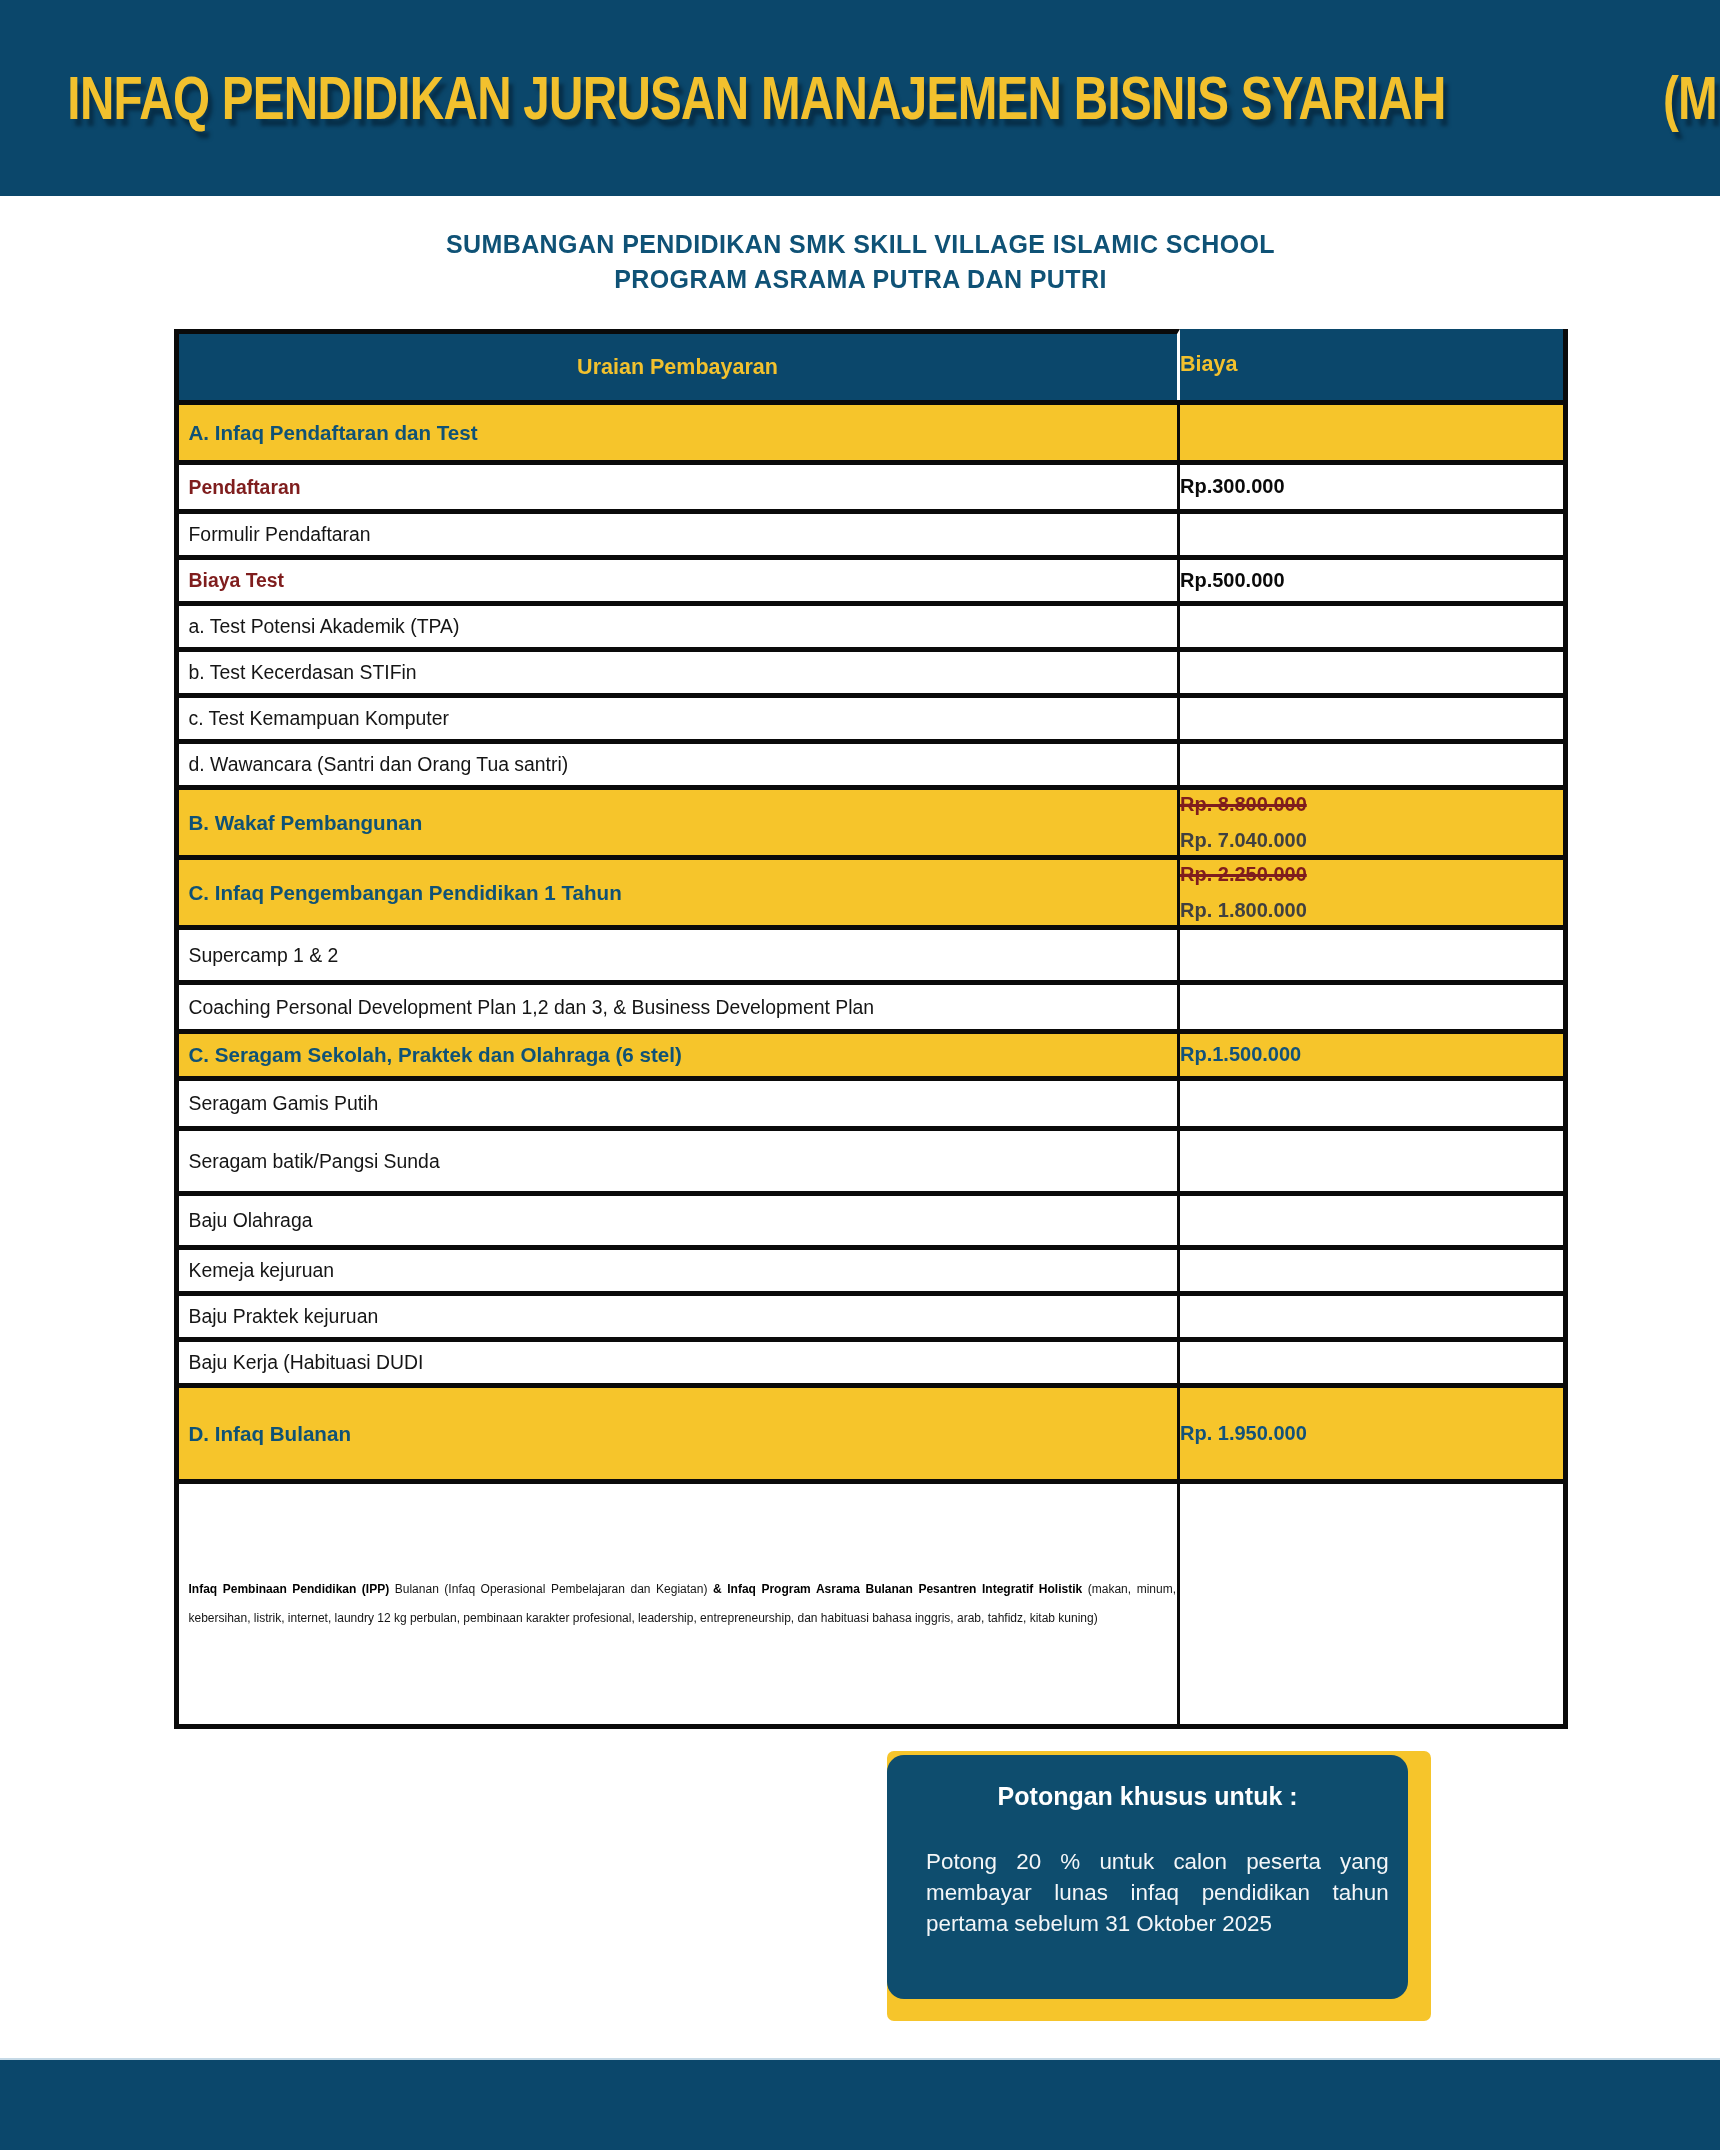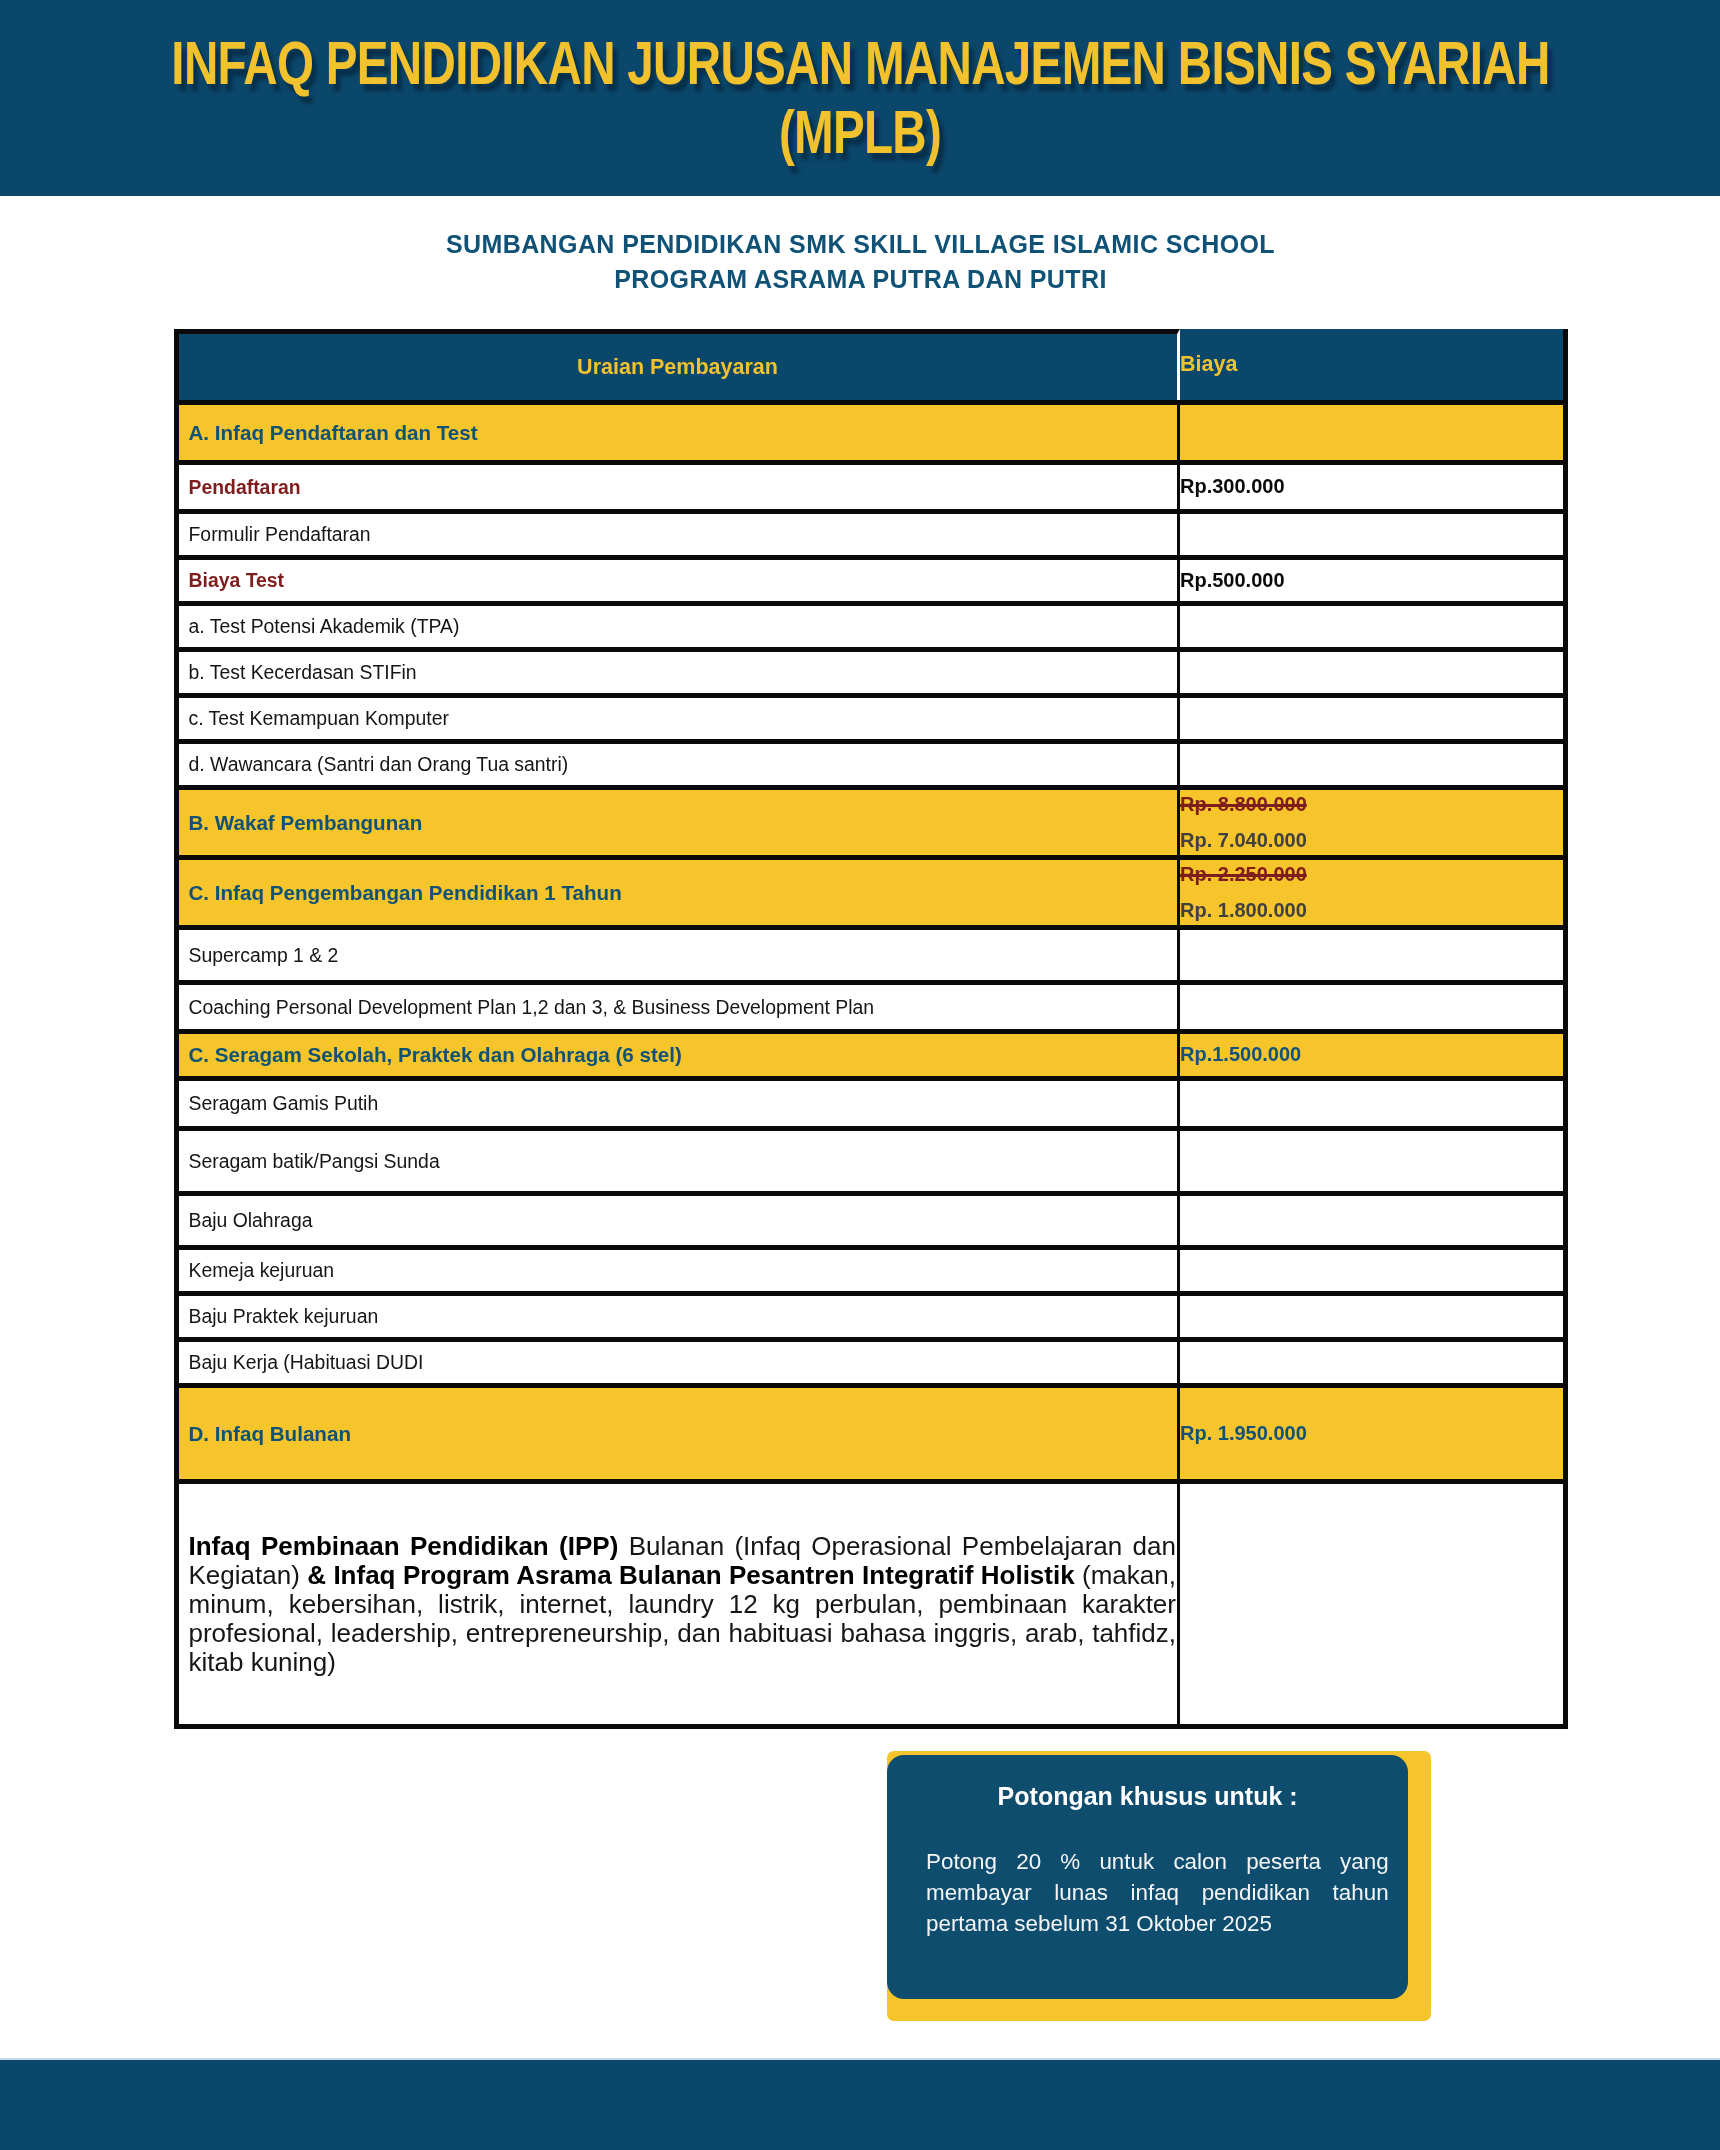"INFAQ PENDIDIKAN JURUSAN MANAJEMEN" .banner { flex-direction: column -> row }
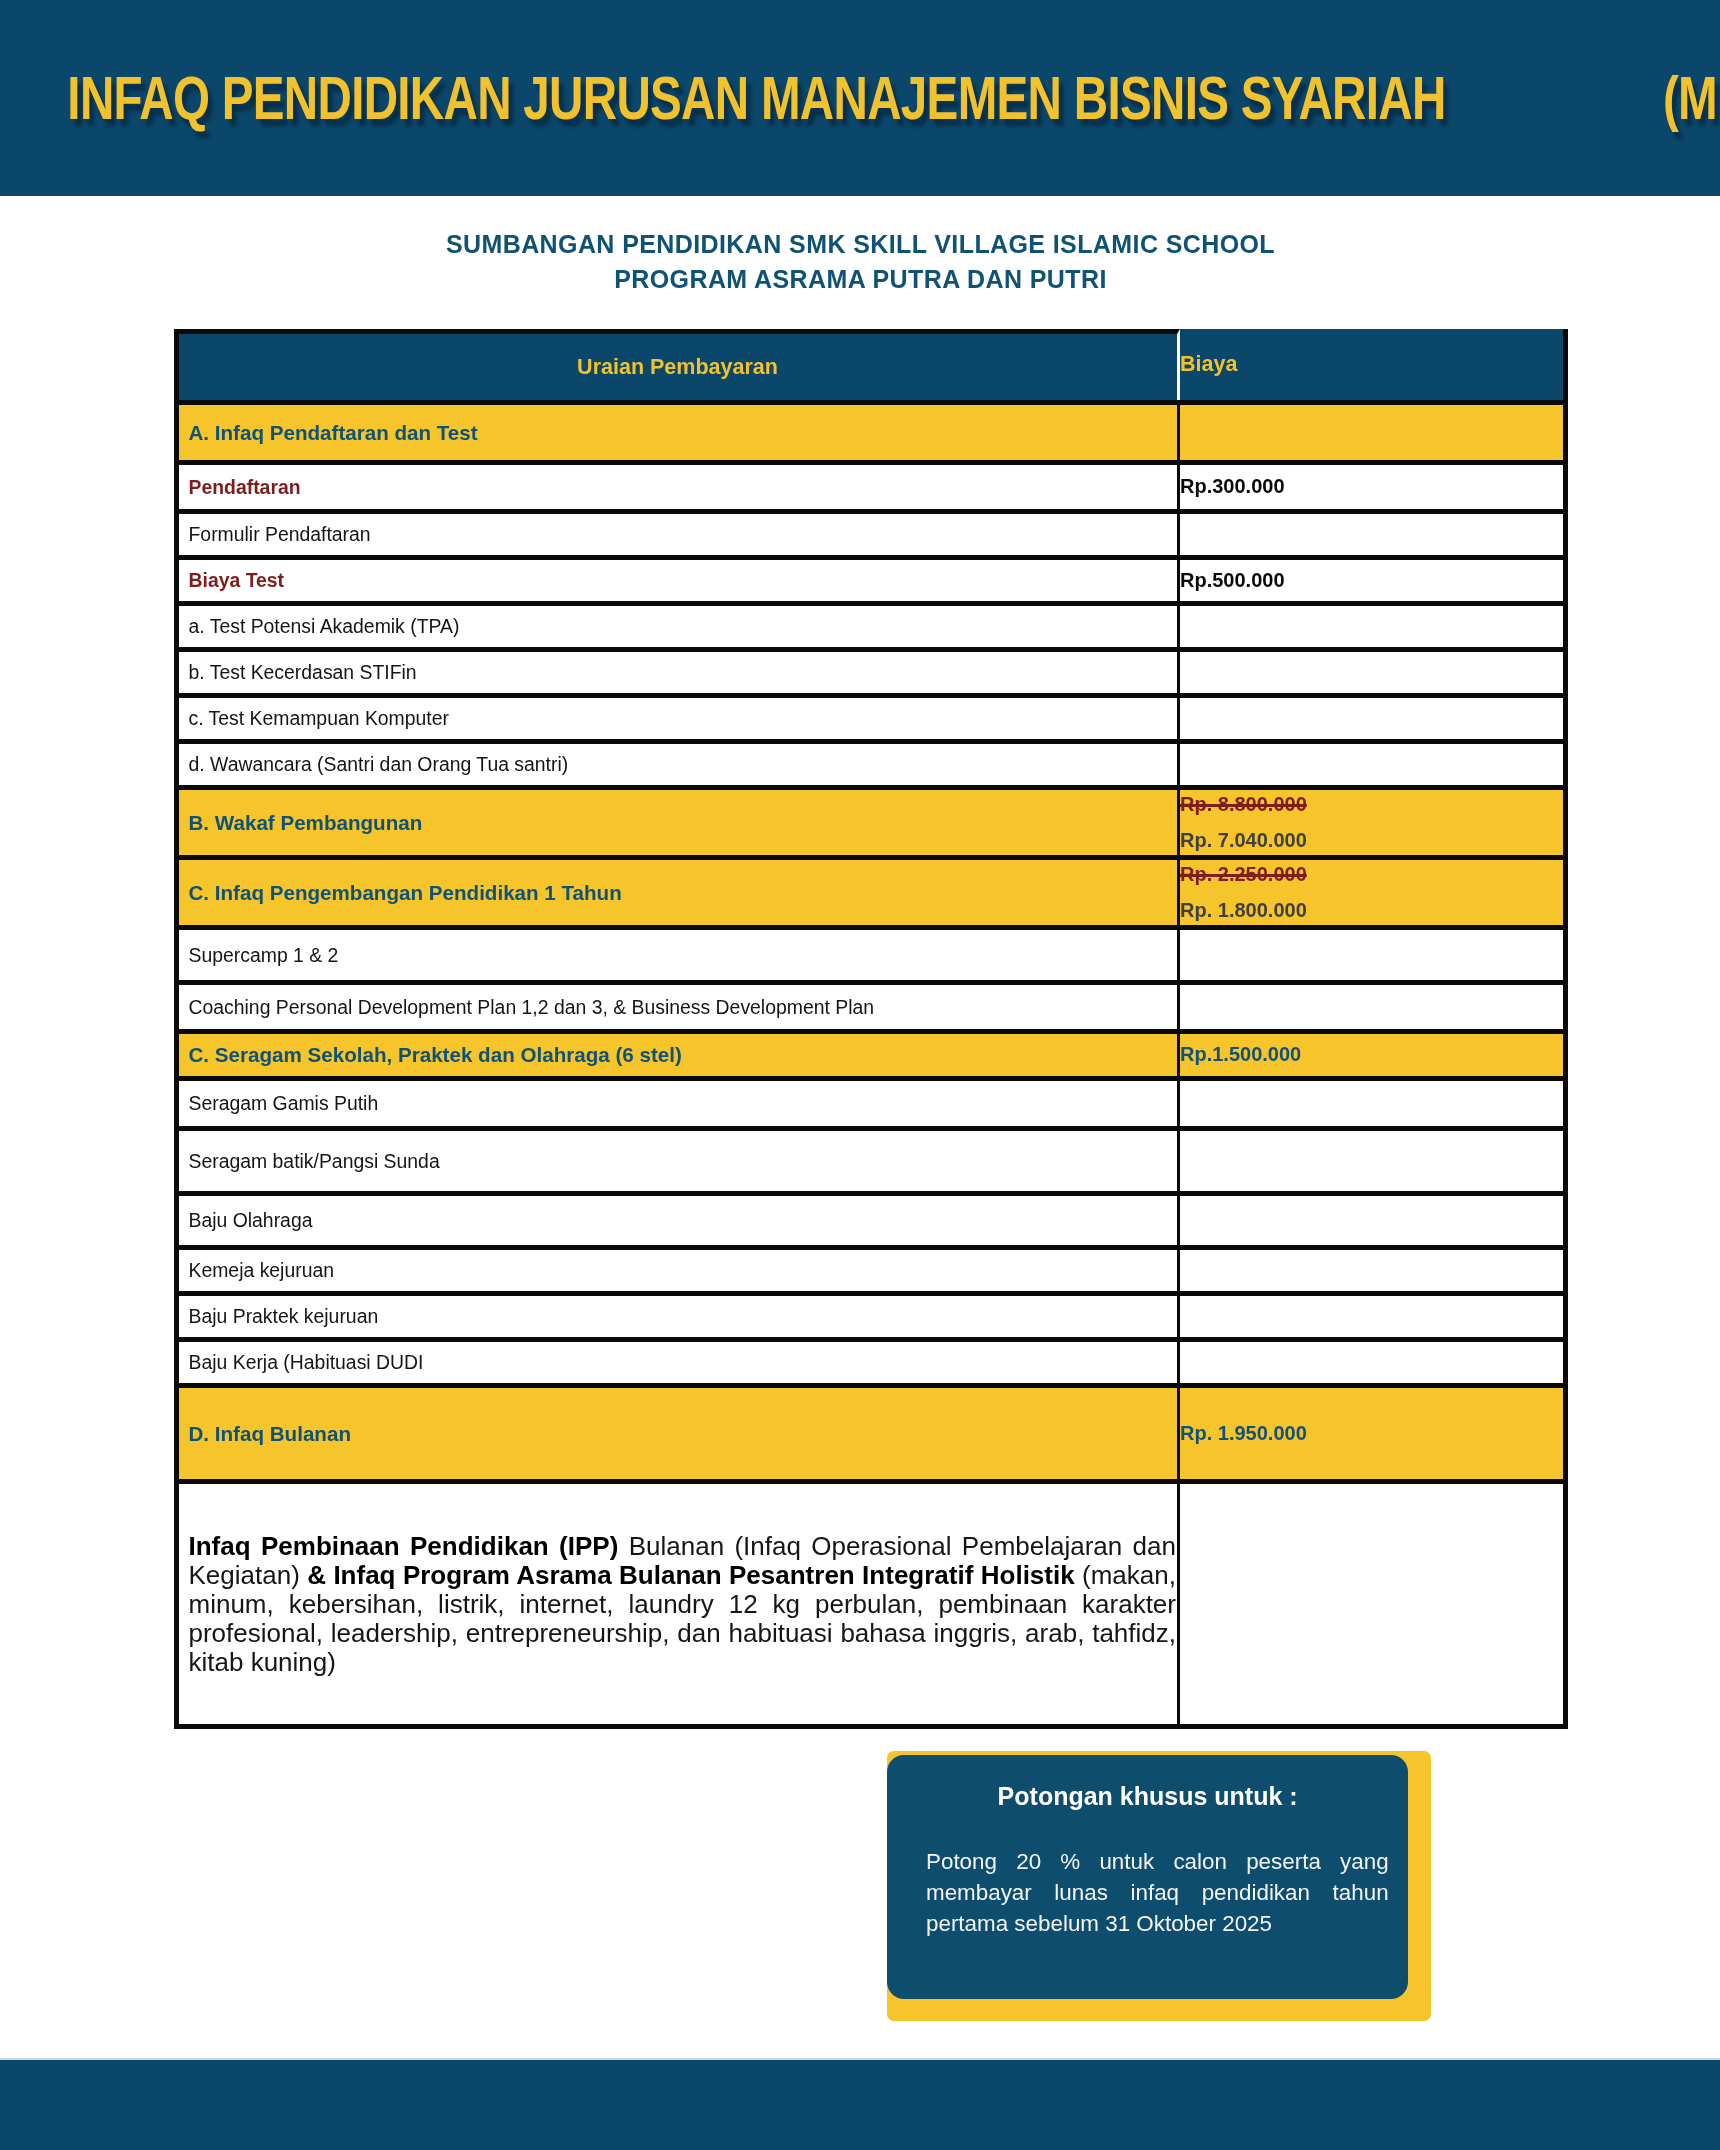"Infaq Pembinaan Pendidikan (IPP) Bulanan" .note { font-size: 26px -> 12px }
